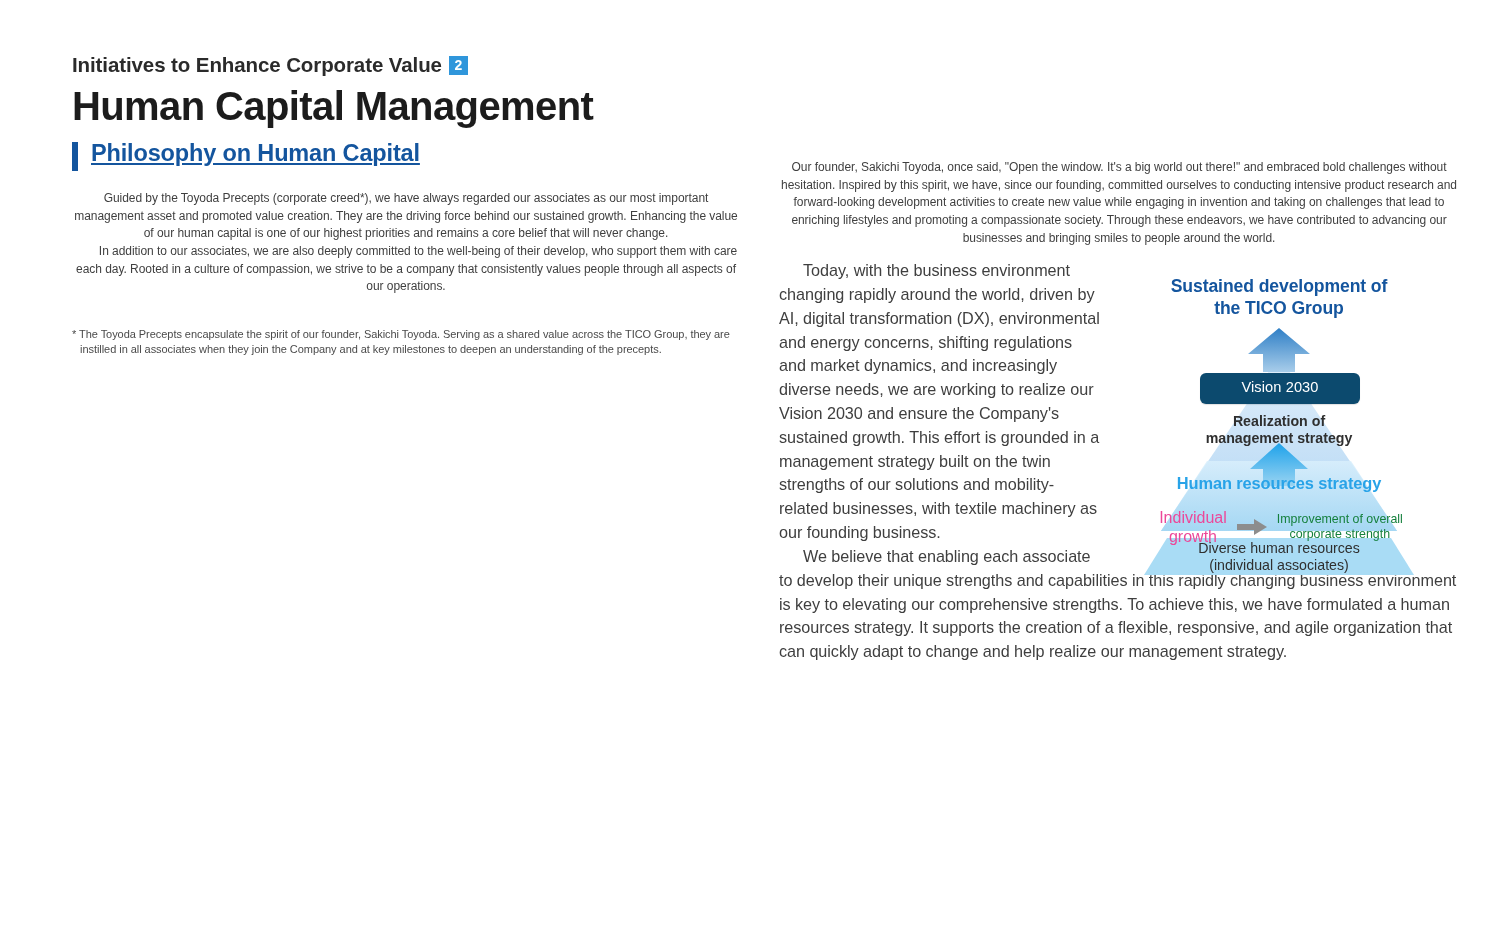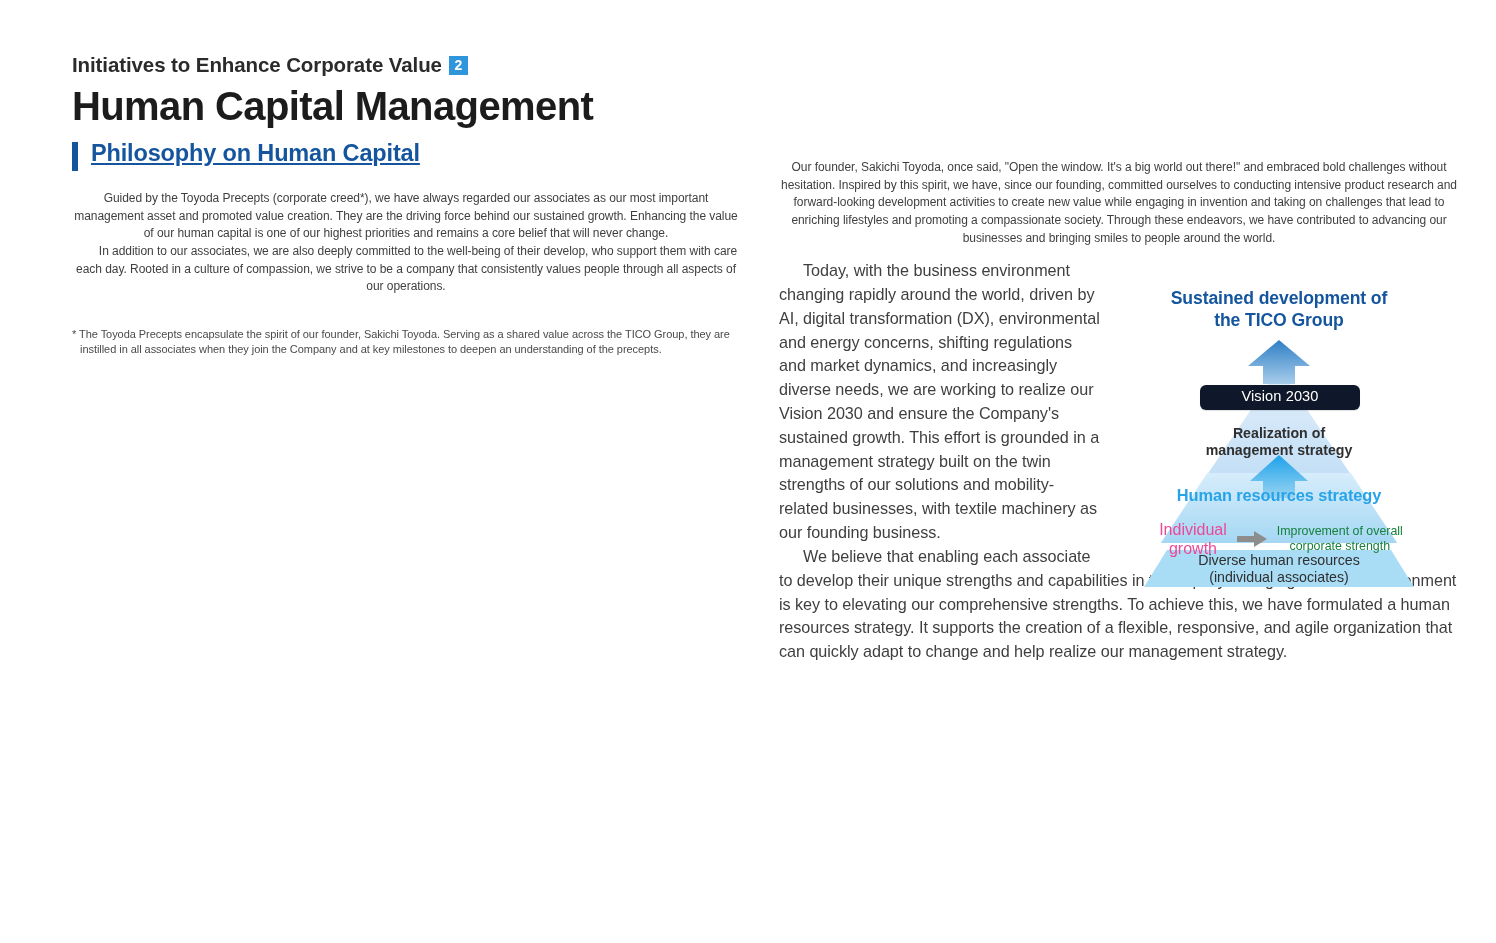"Sustained development of" #pyramid-figure { top: 288px -> 276px }
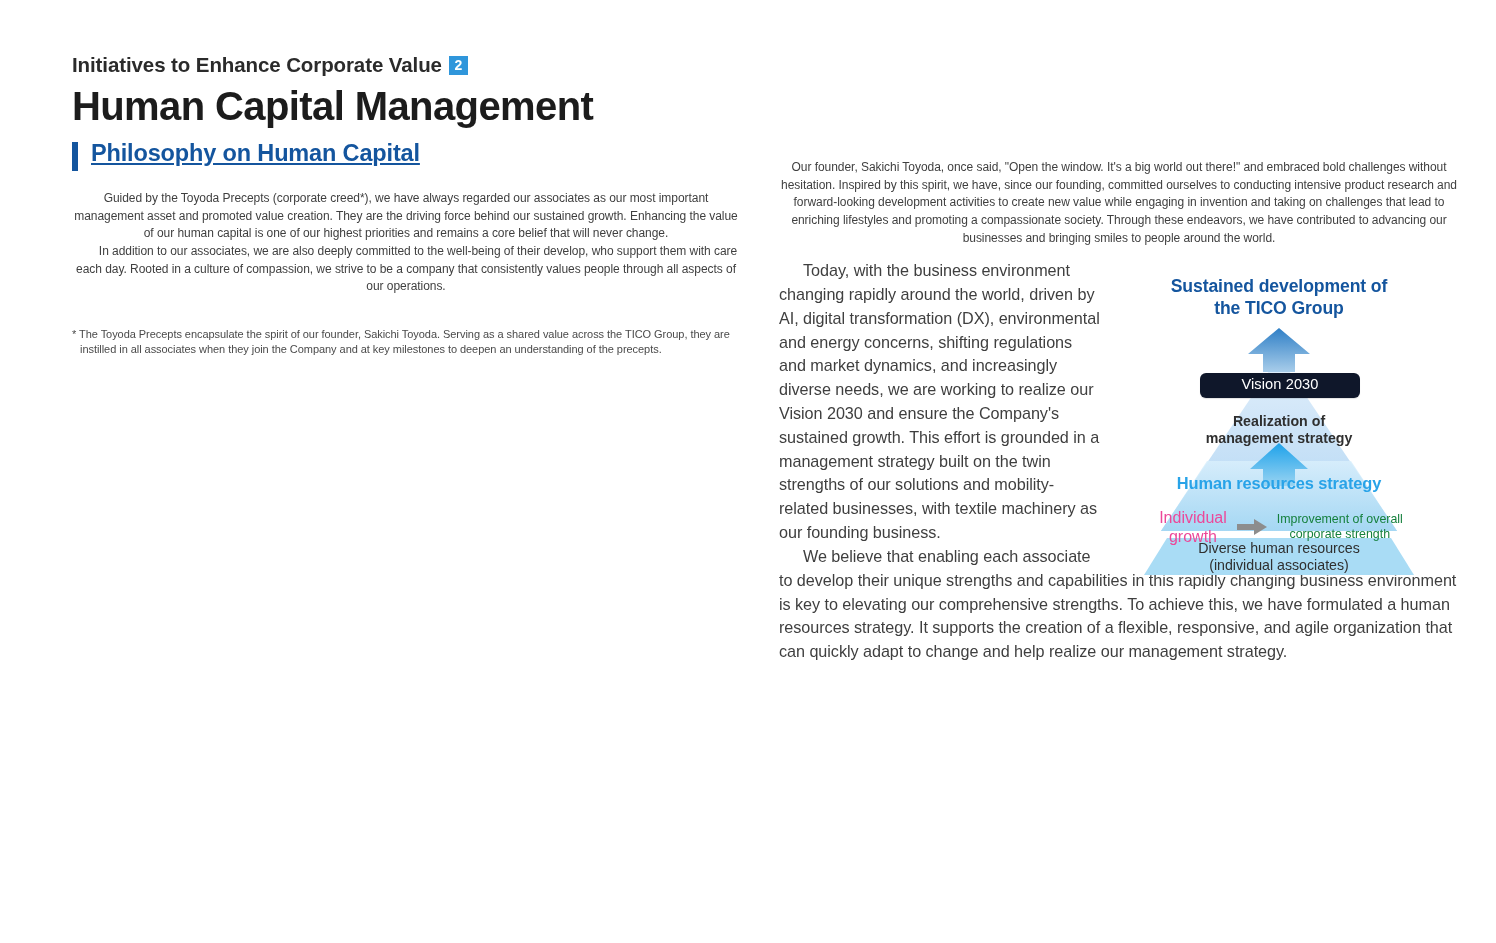"Vision 2030" #label-vision { background: #0f172a -> #0c4a6e; height: 25px -> 31px }
